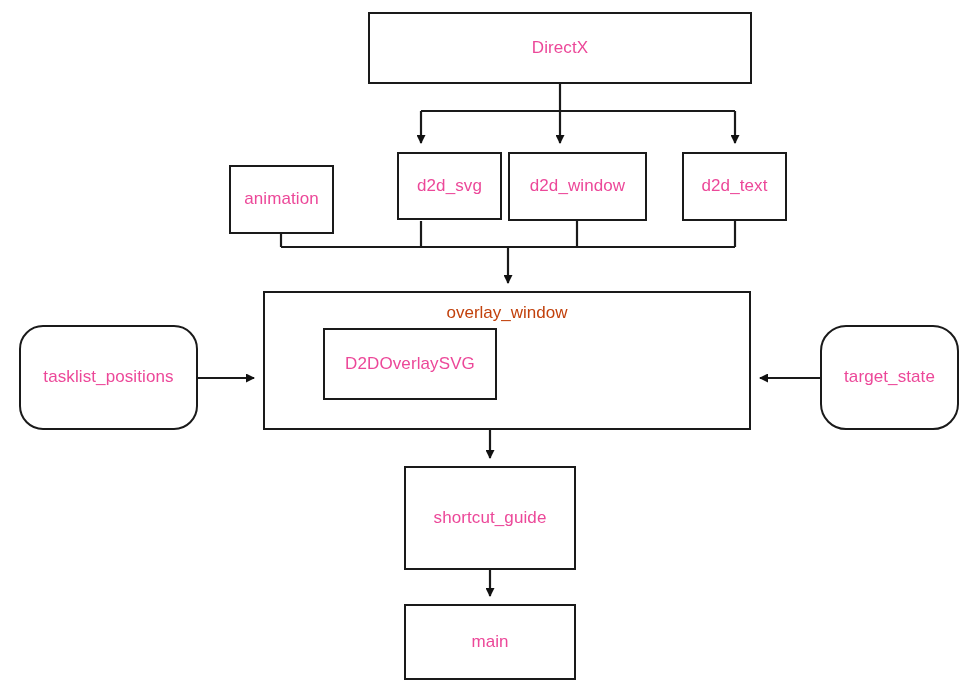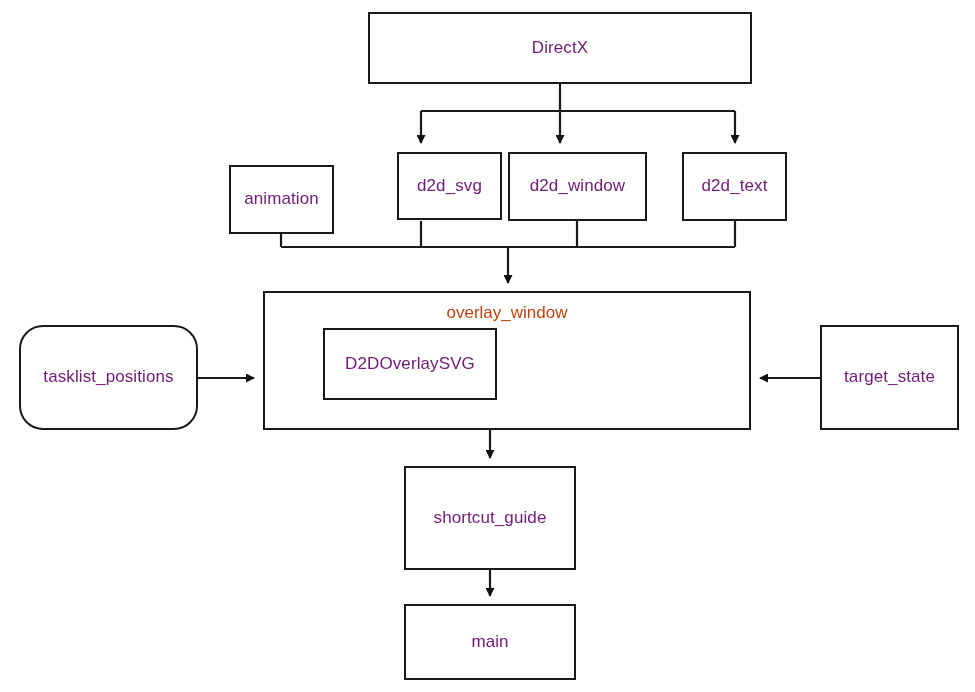"DirectX" .node { color: #701a75 -> #ec4899 }
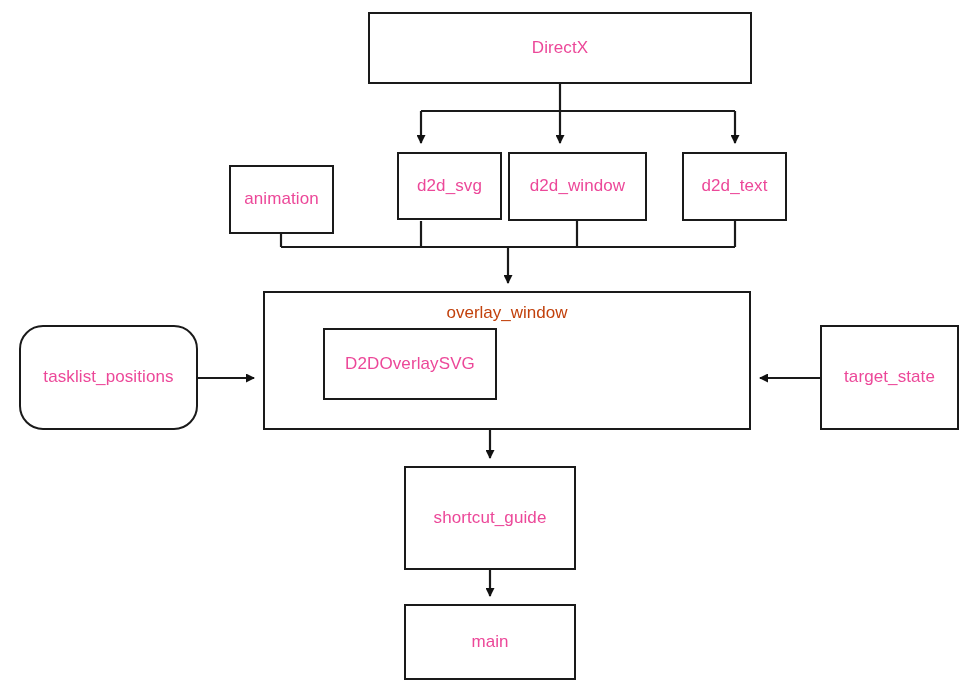"target_state" div.node { border-radius: none -> 26px }
